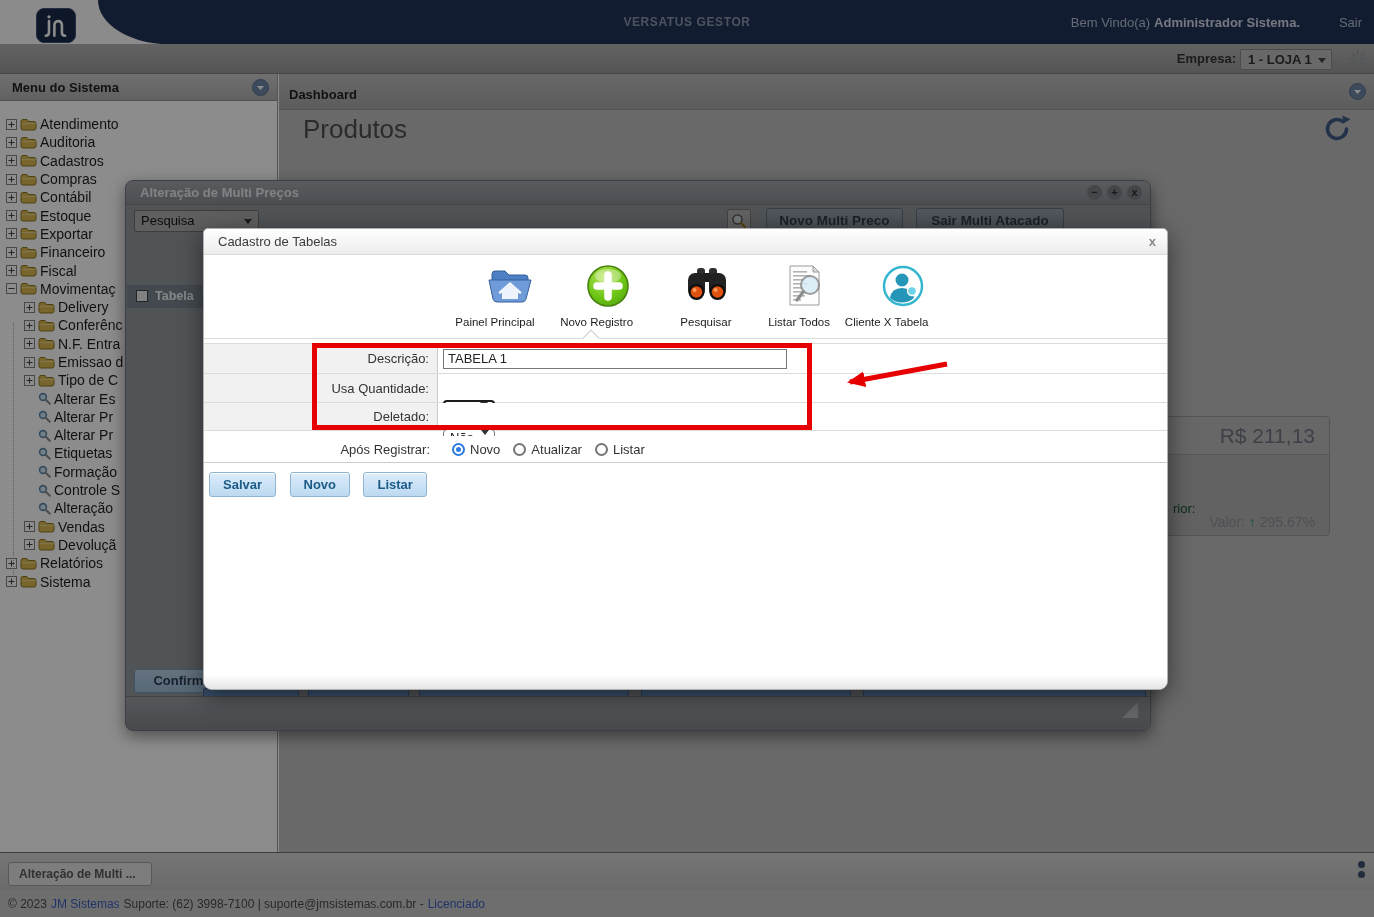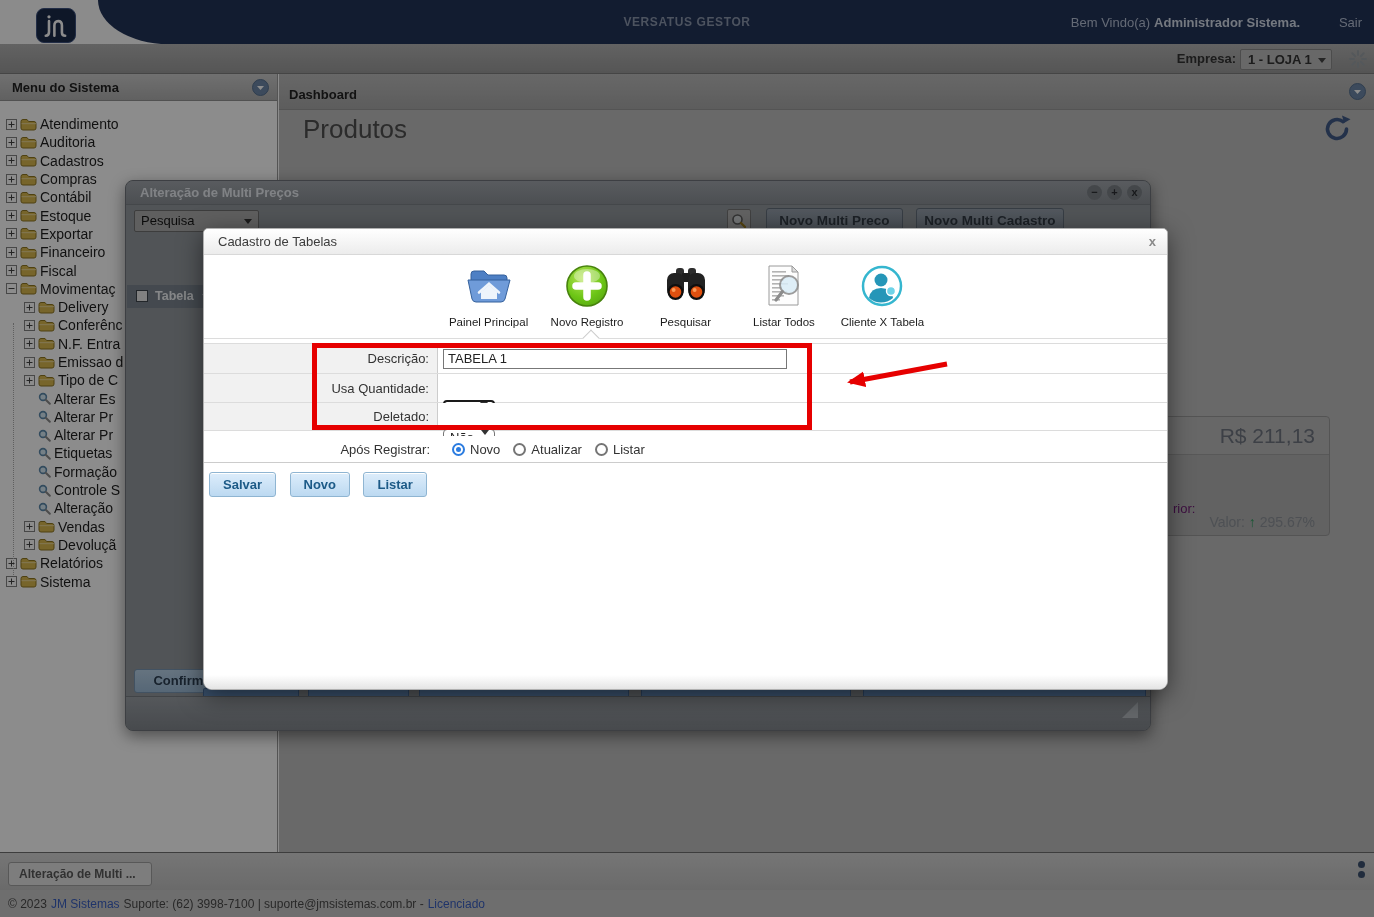"Novo Multi Cadastro" div.slate-btn { text: Novo Multi Cadastro -> Sair Multi Atacado }
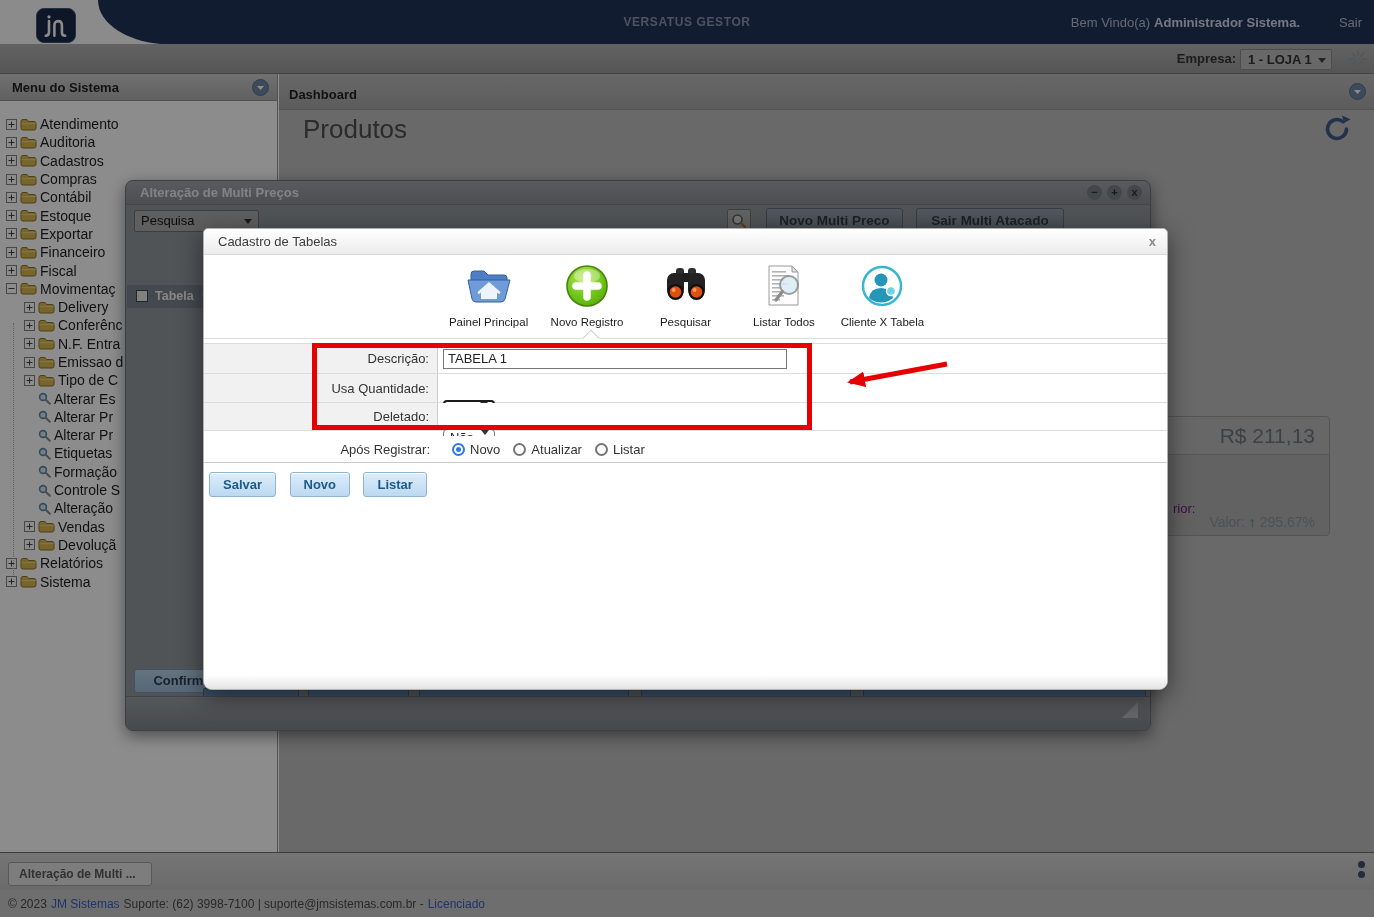"Painel Principal" .tb-item { text-align: none -> right }
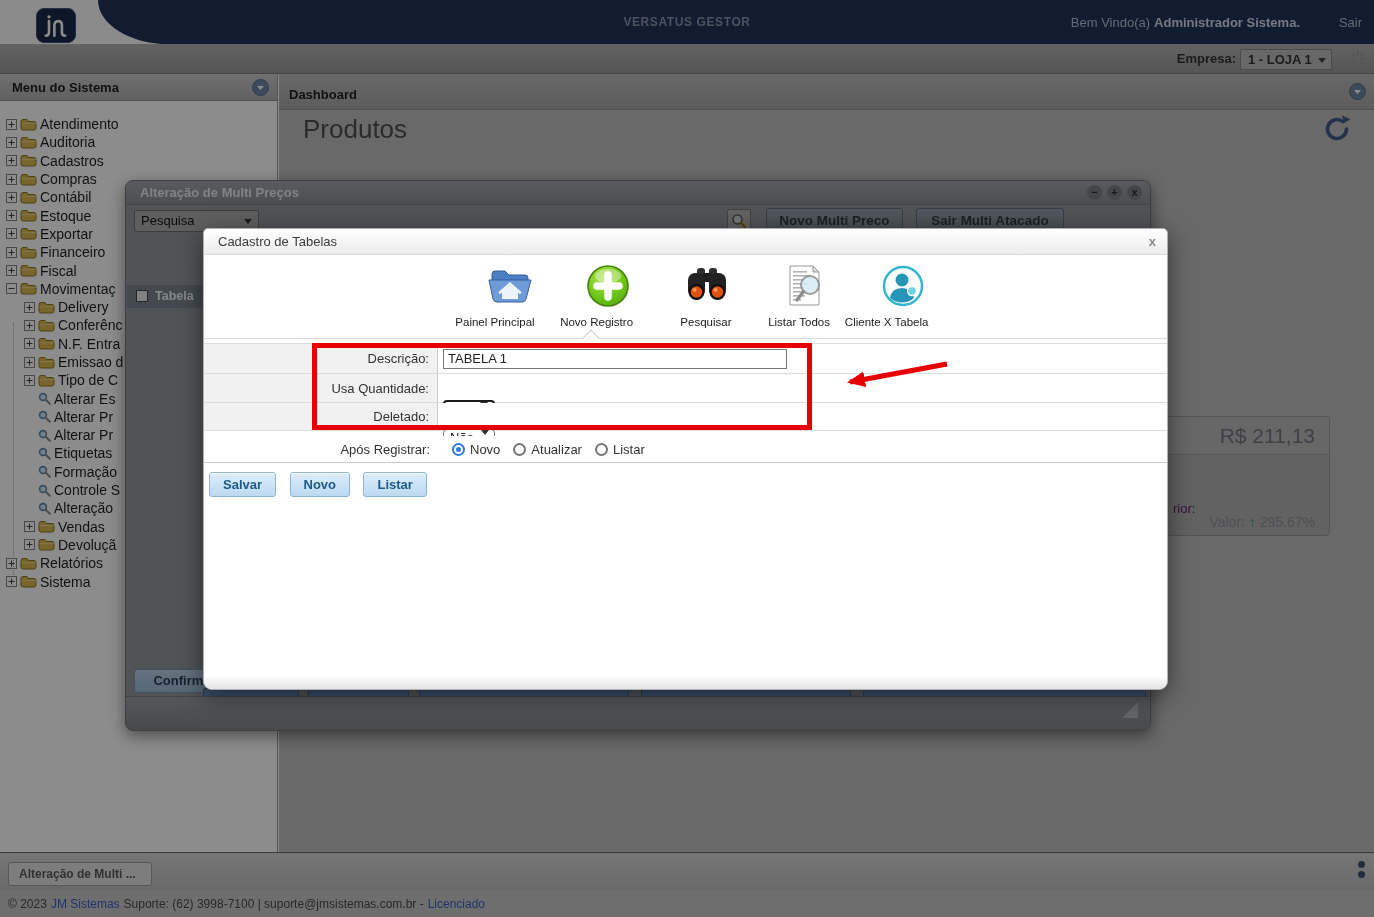"rior:" .dash-card .partial { color: #701a75 -> #14532d }
